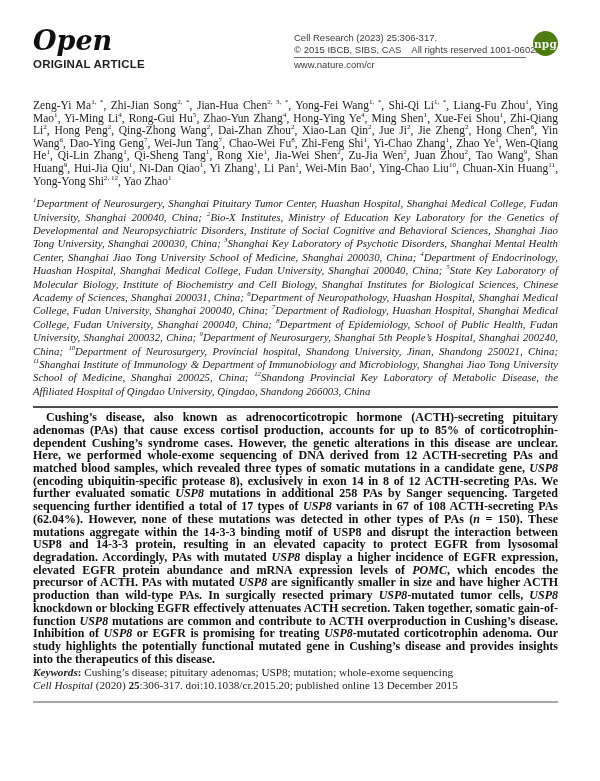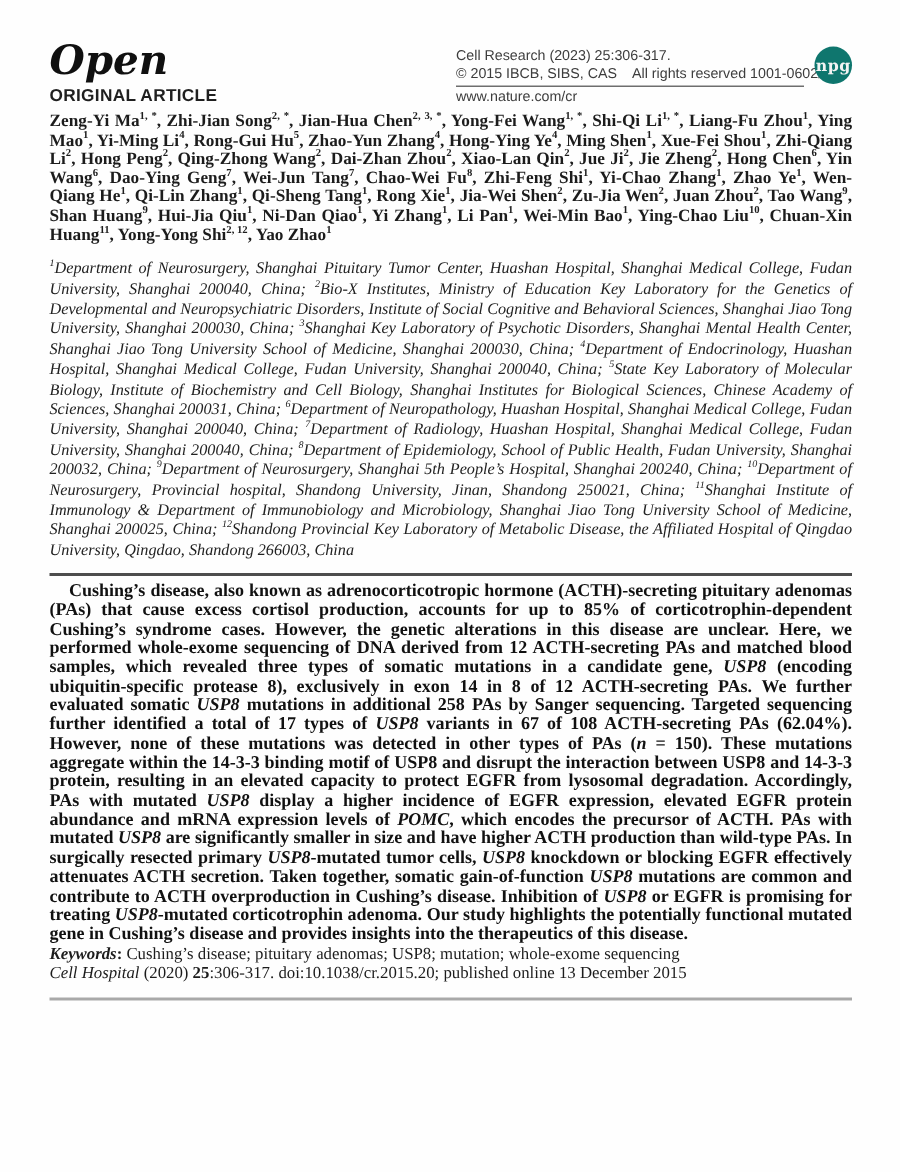"Open" .page { padding: 27px 32px 0 33px -> 27px 42px 0 33px }
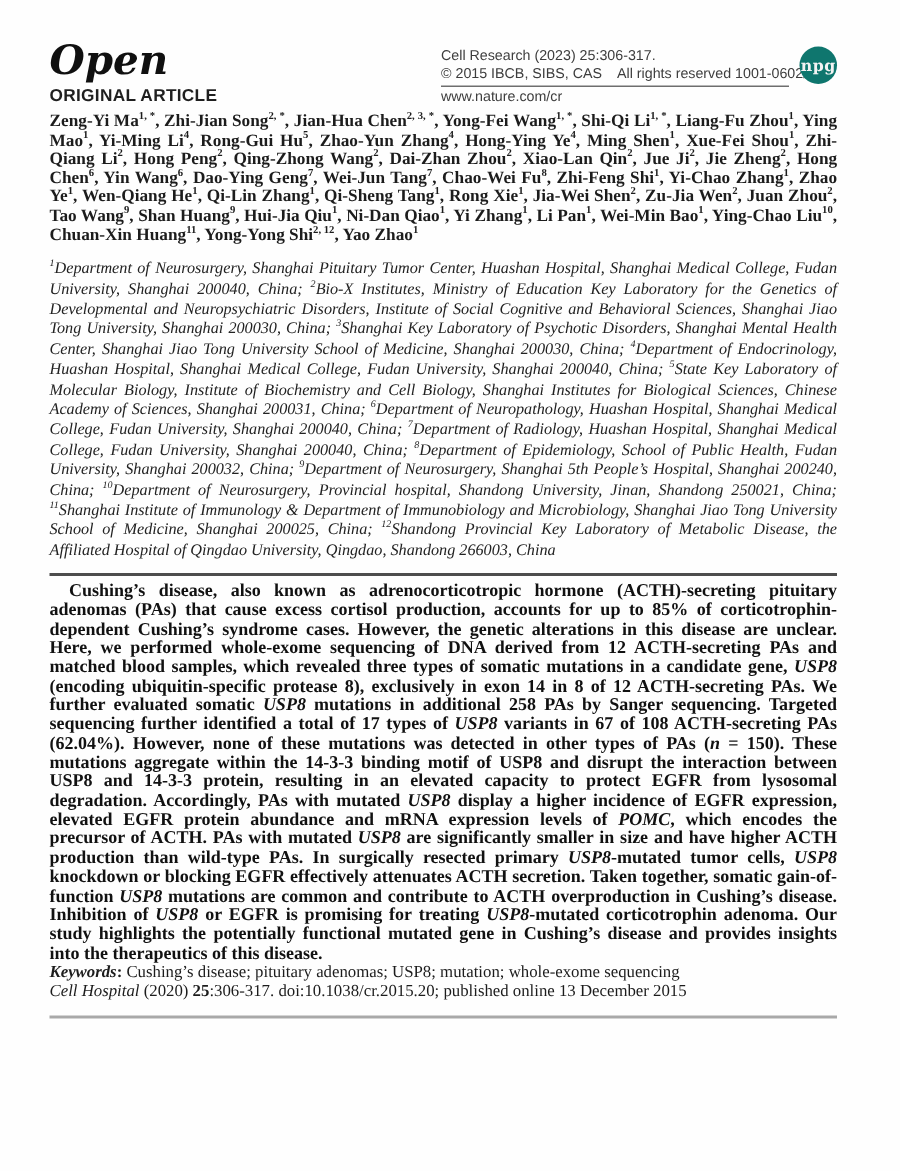"npg" .npg-logo { background: #0f766e -> #4d7c0f }
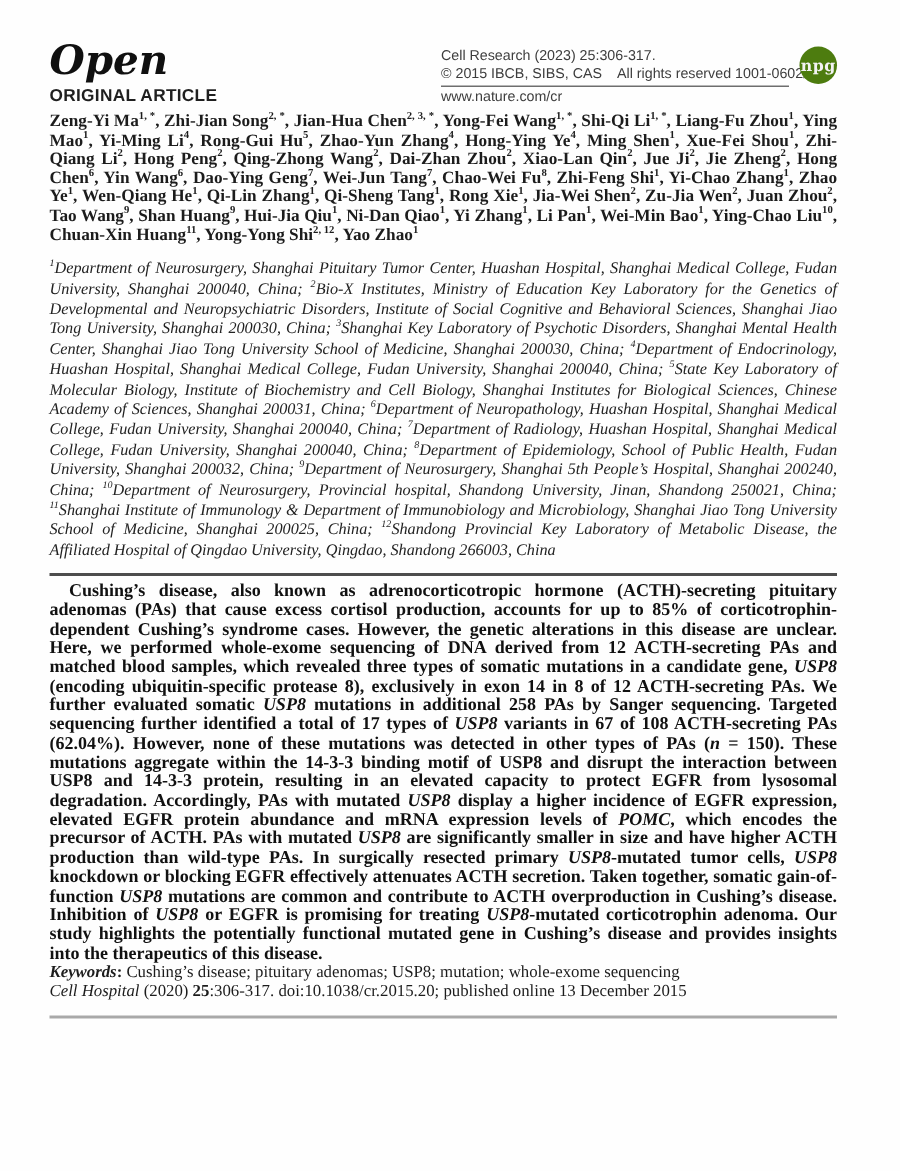"Zeng-Yi Ma1, *, Zhi-Jian Song2," .authors { font-weight: bold -> none; margin-top: 4px -> 28px }
